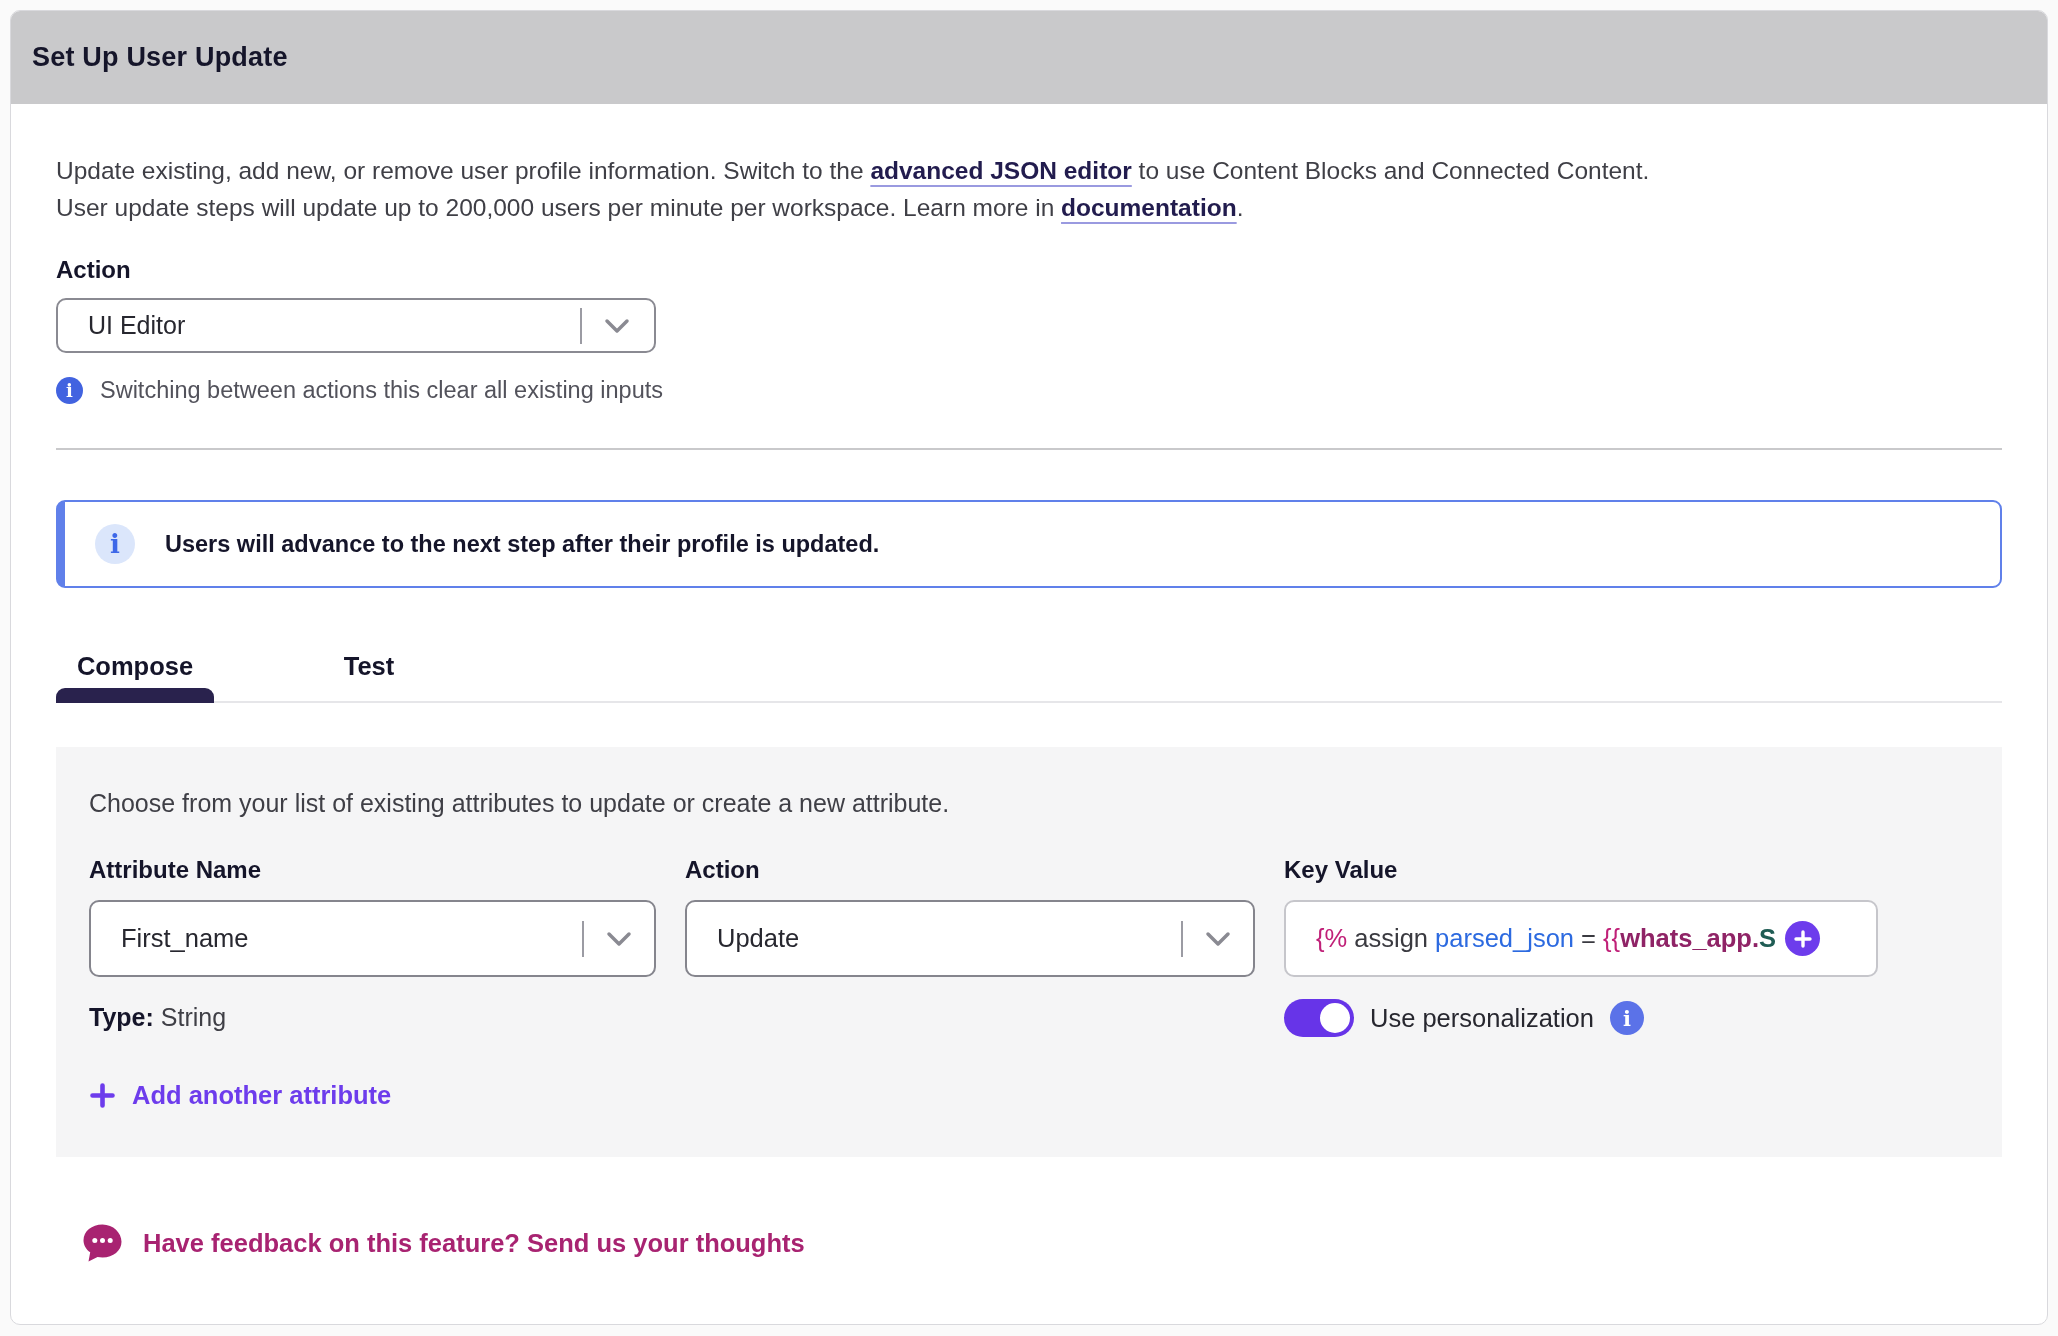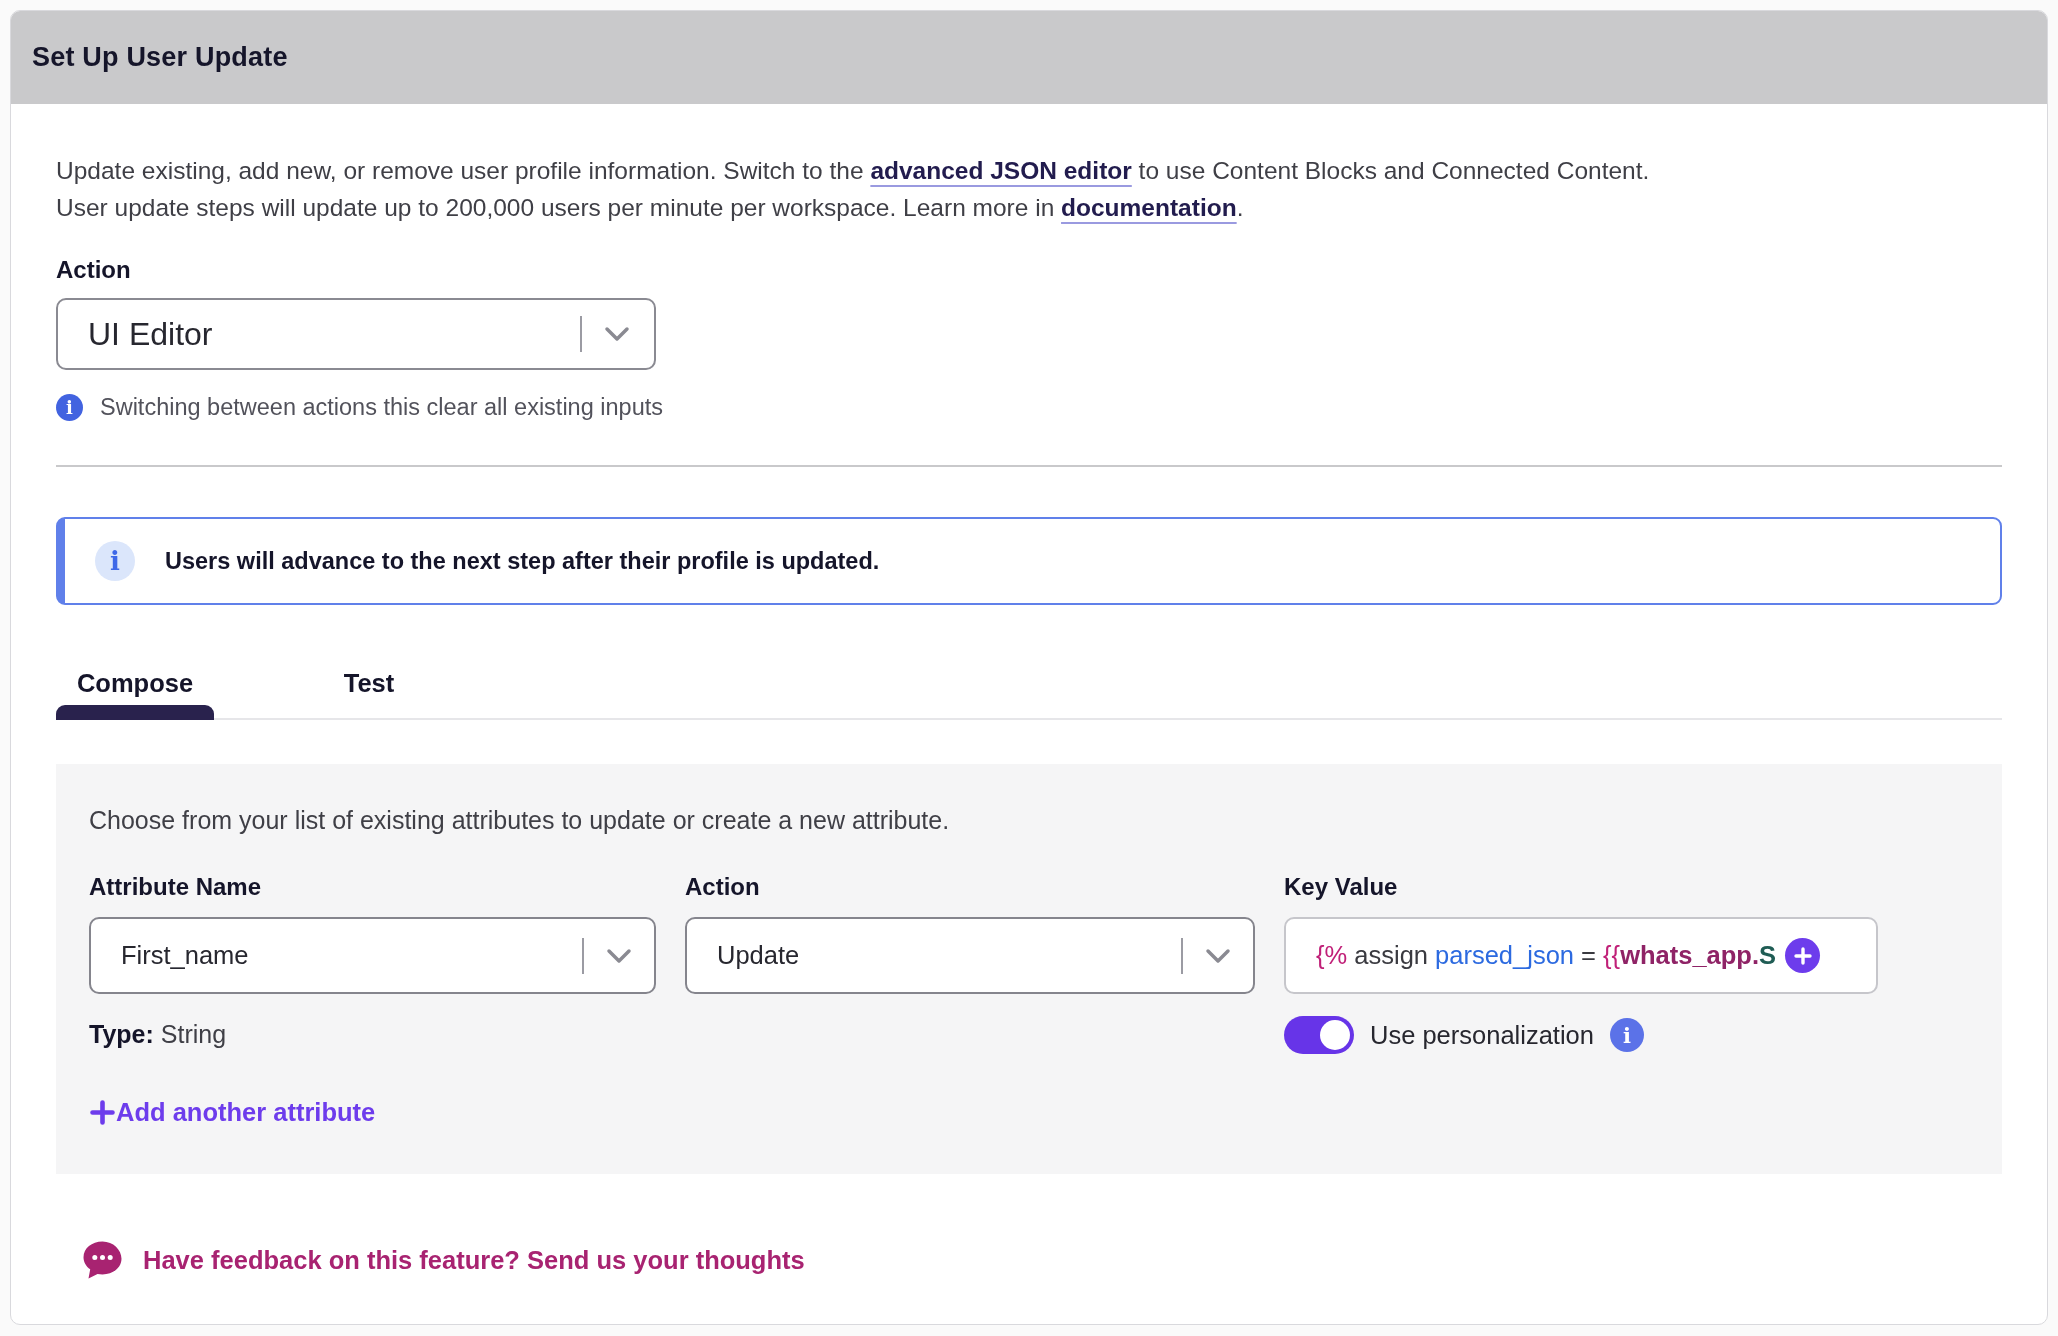"UI Editor" .select { font-size: 32px -> 25px; height: 72px -> 55px }
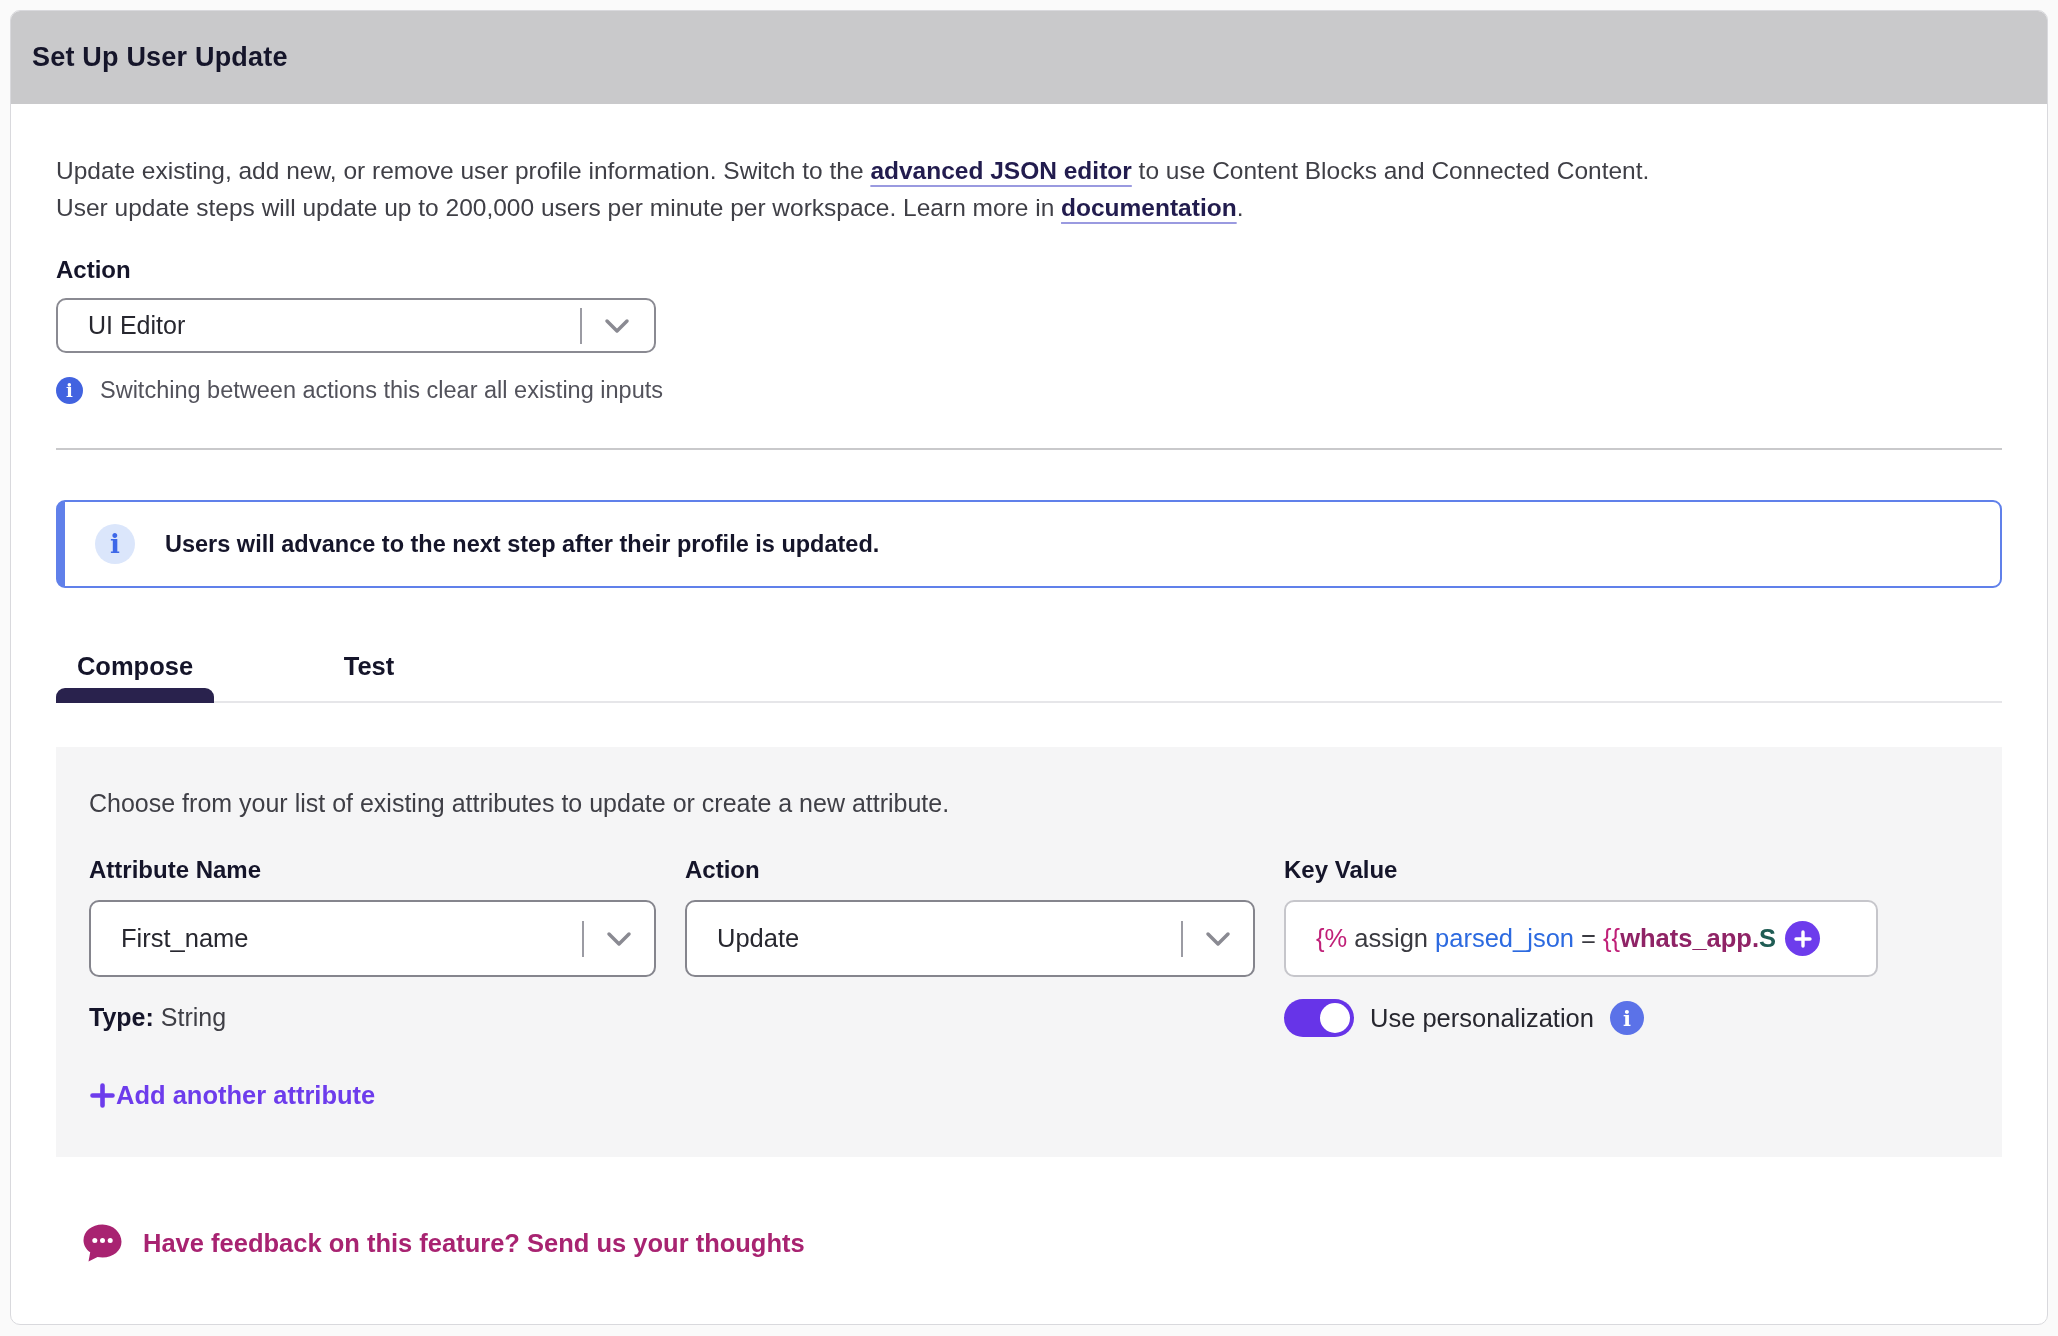"Add another attribute" .add-attr { gap: none -> 16px }
